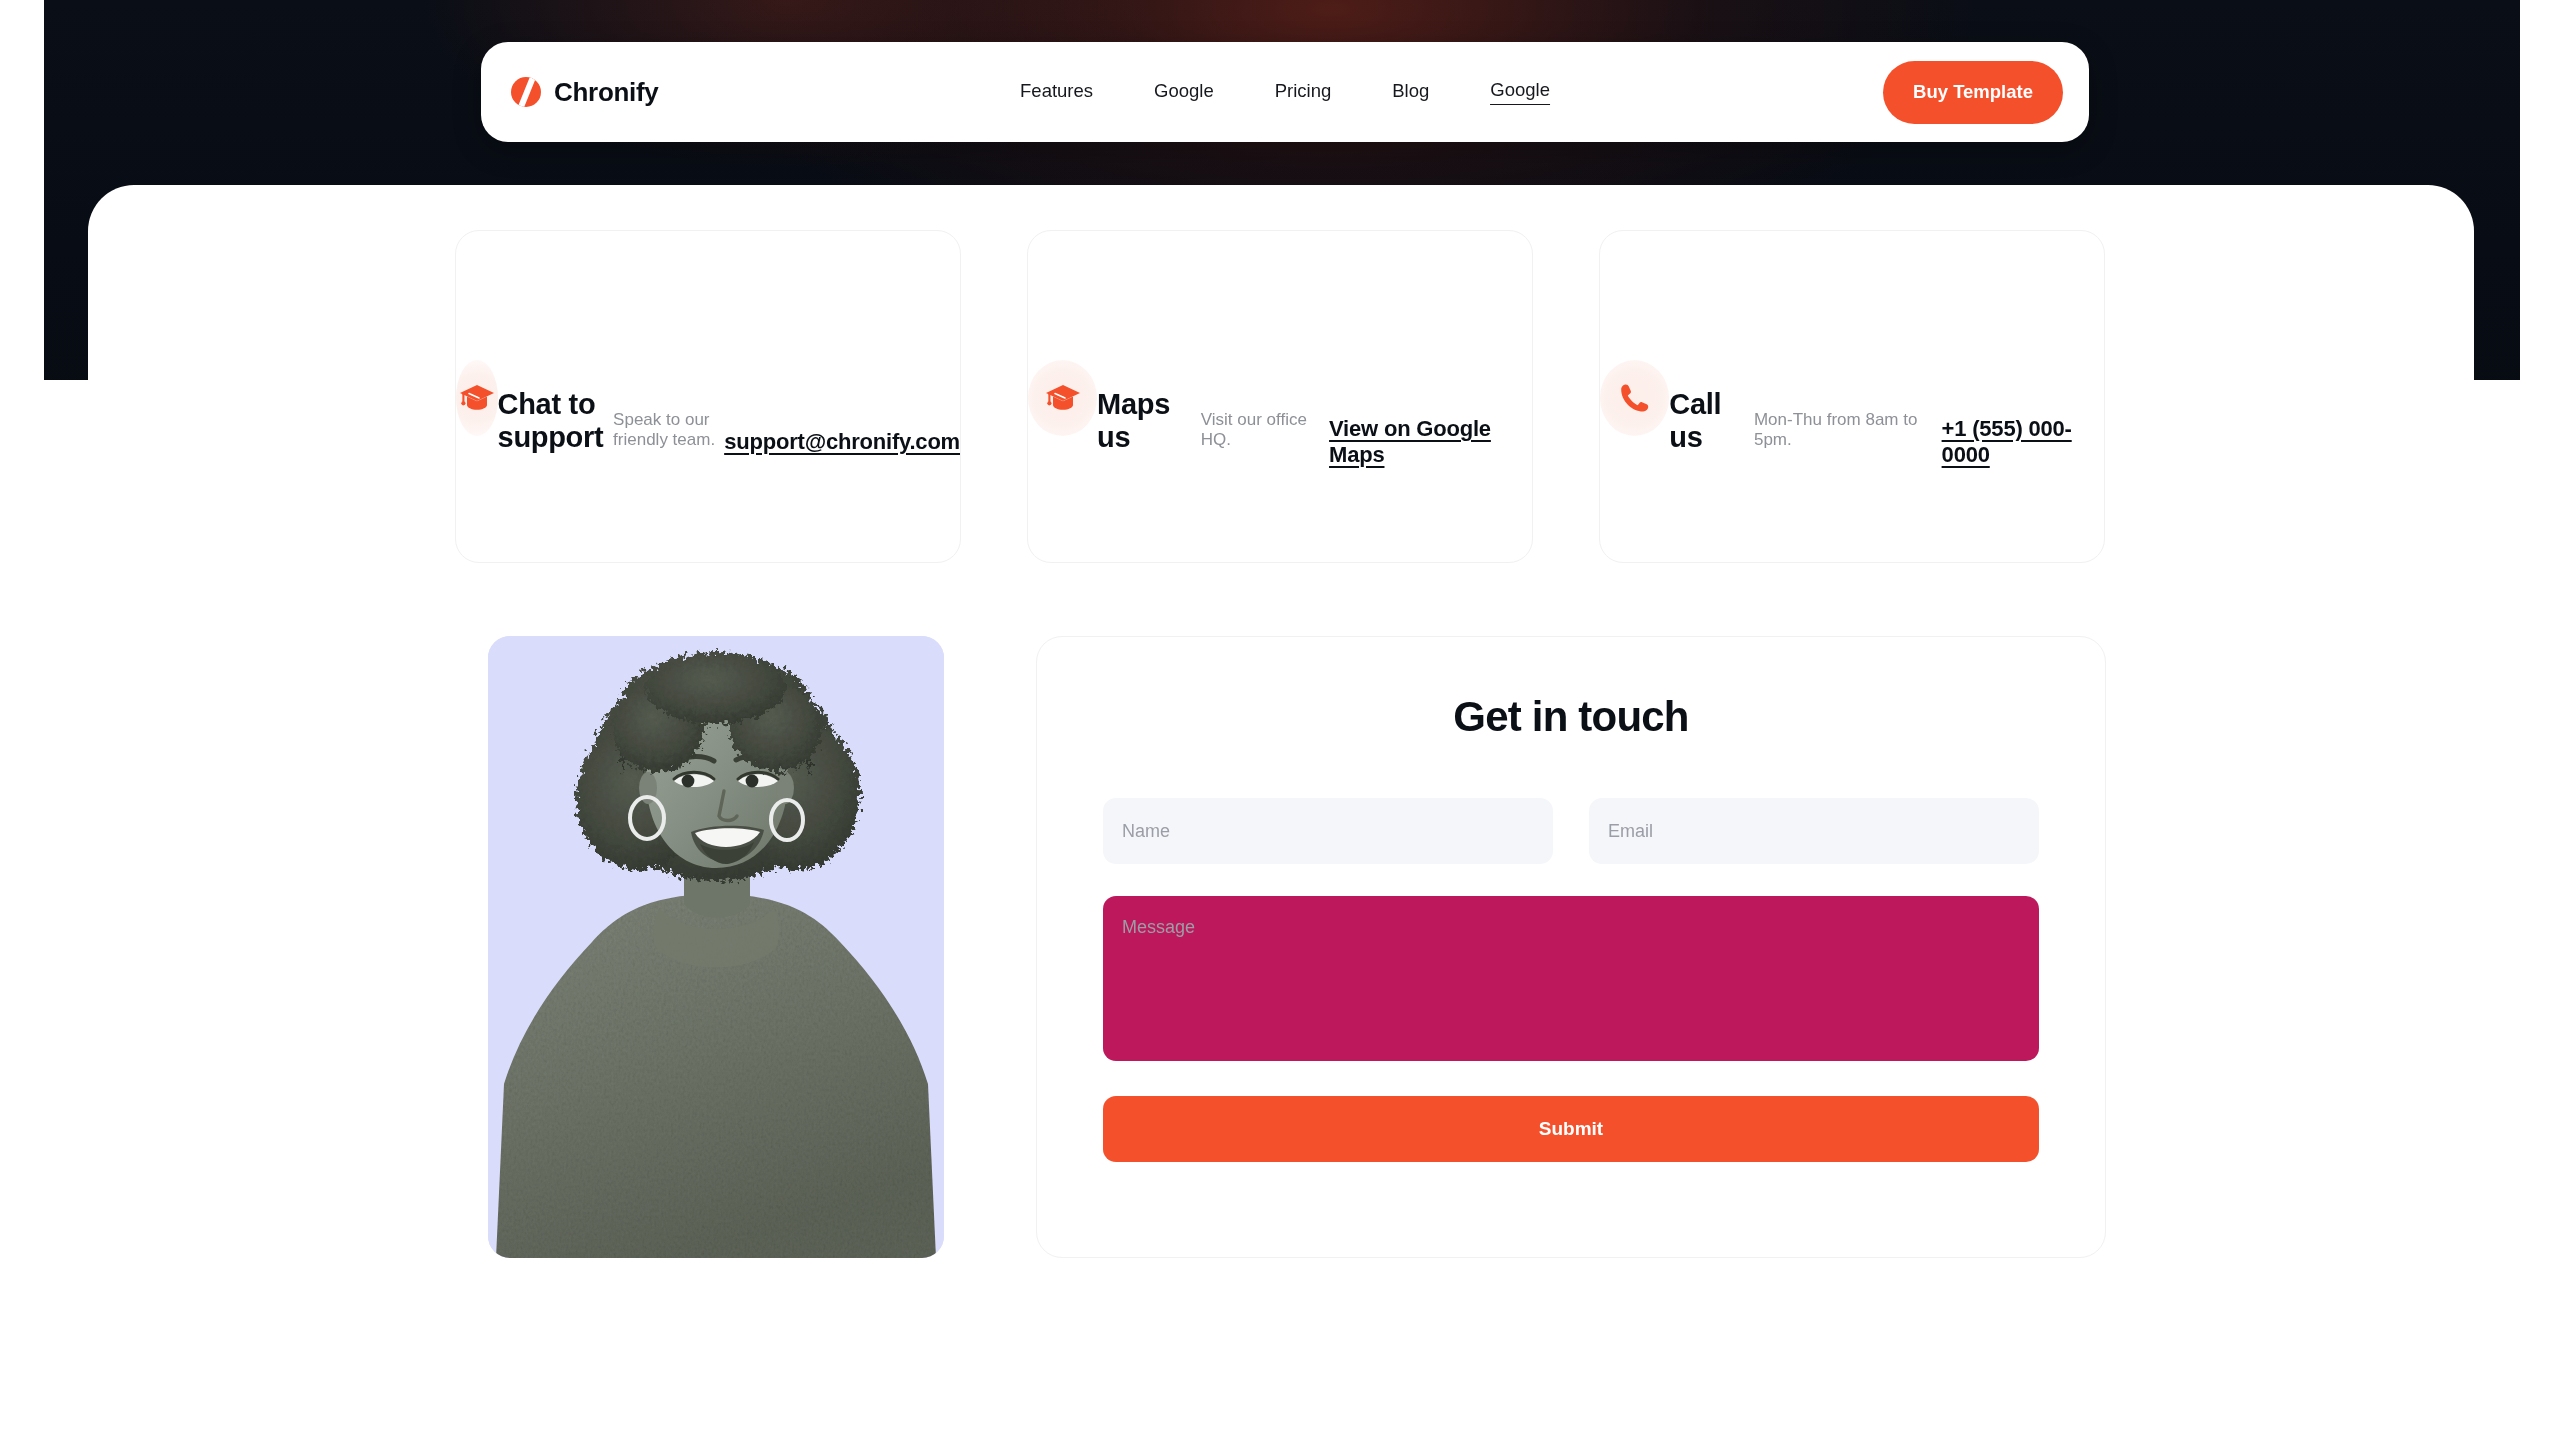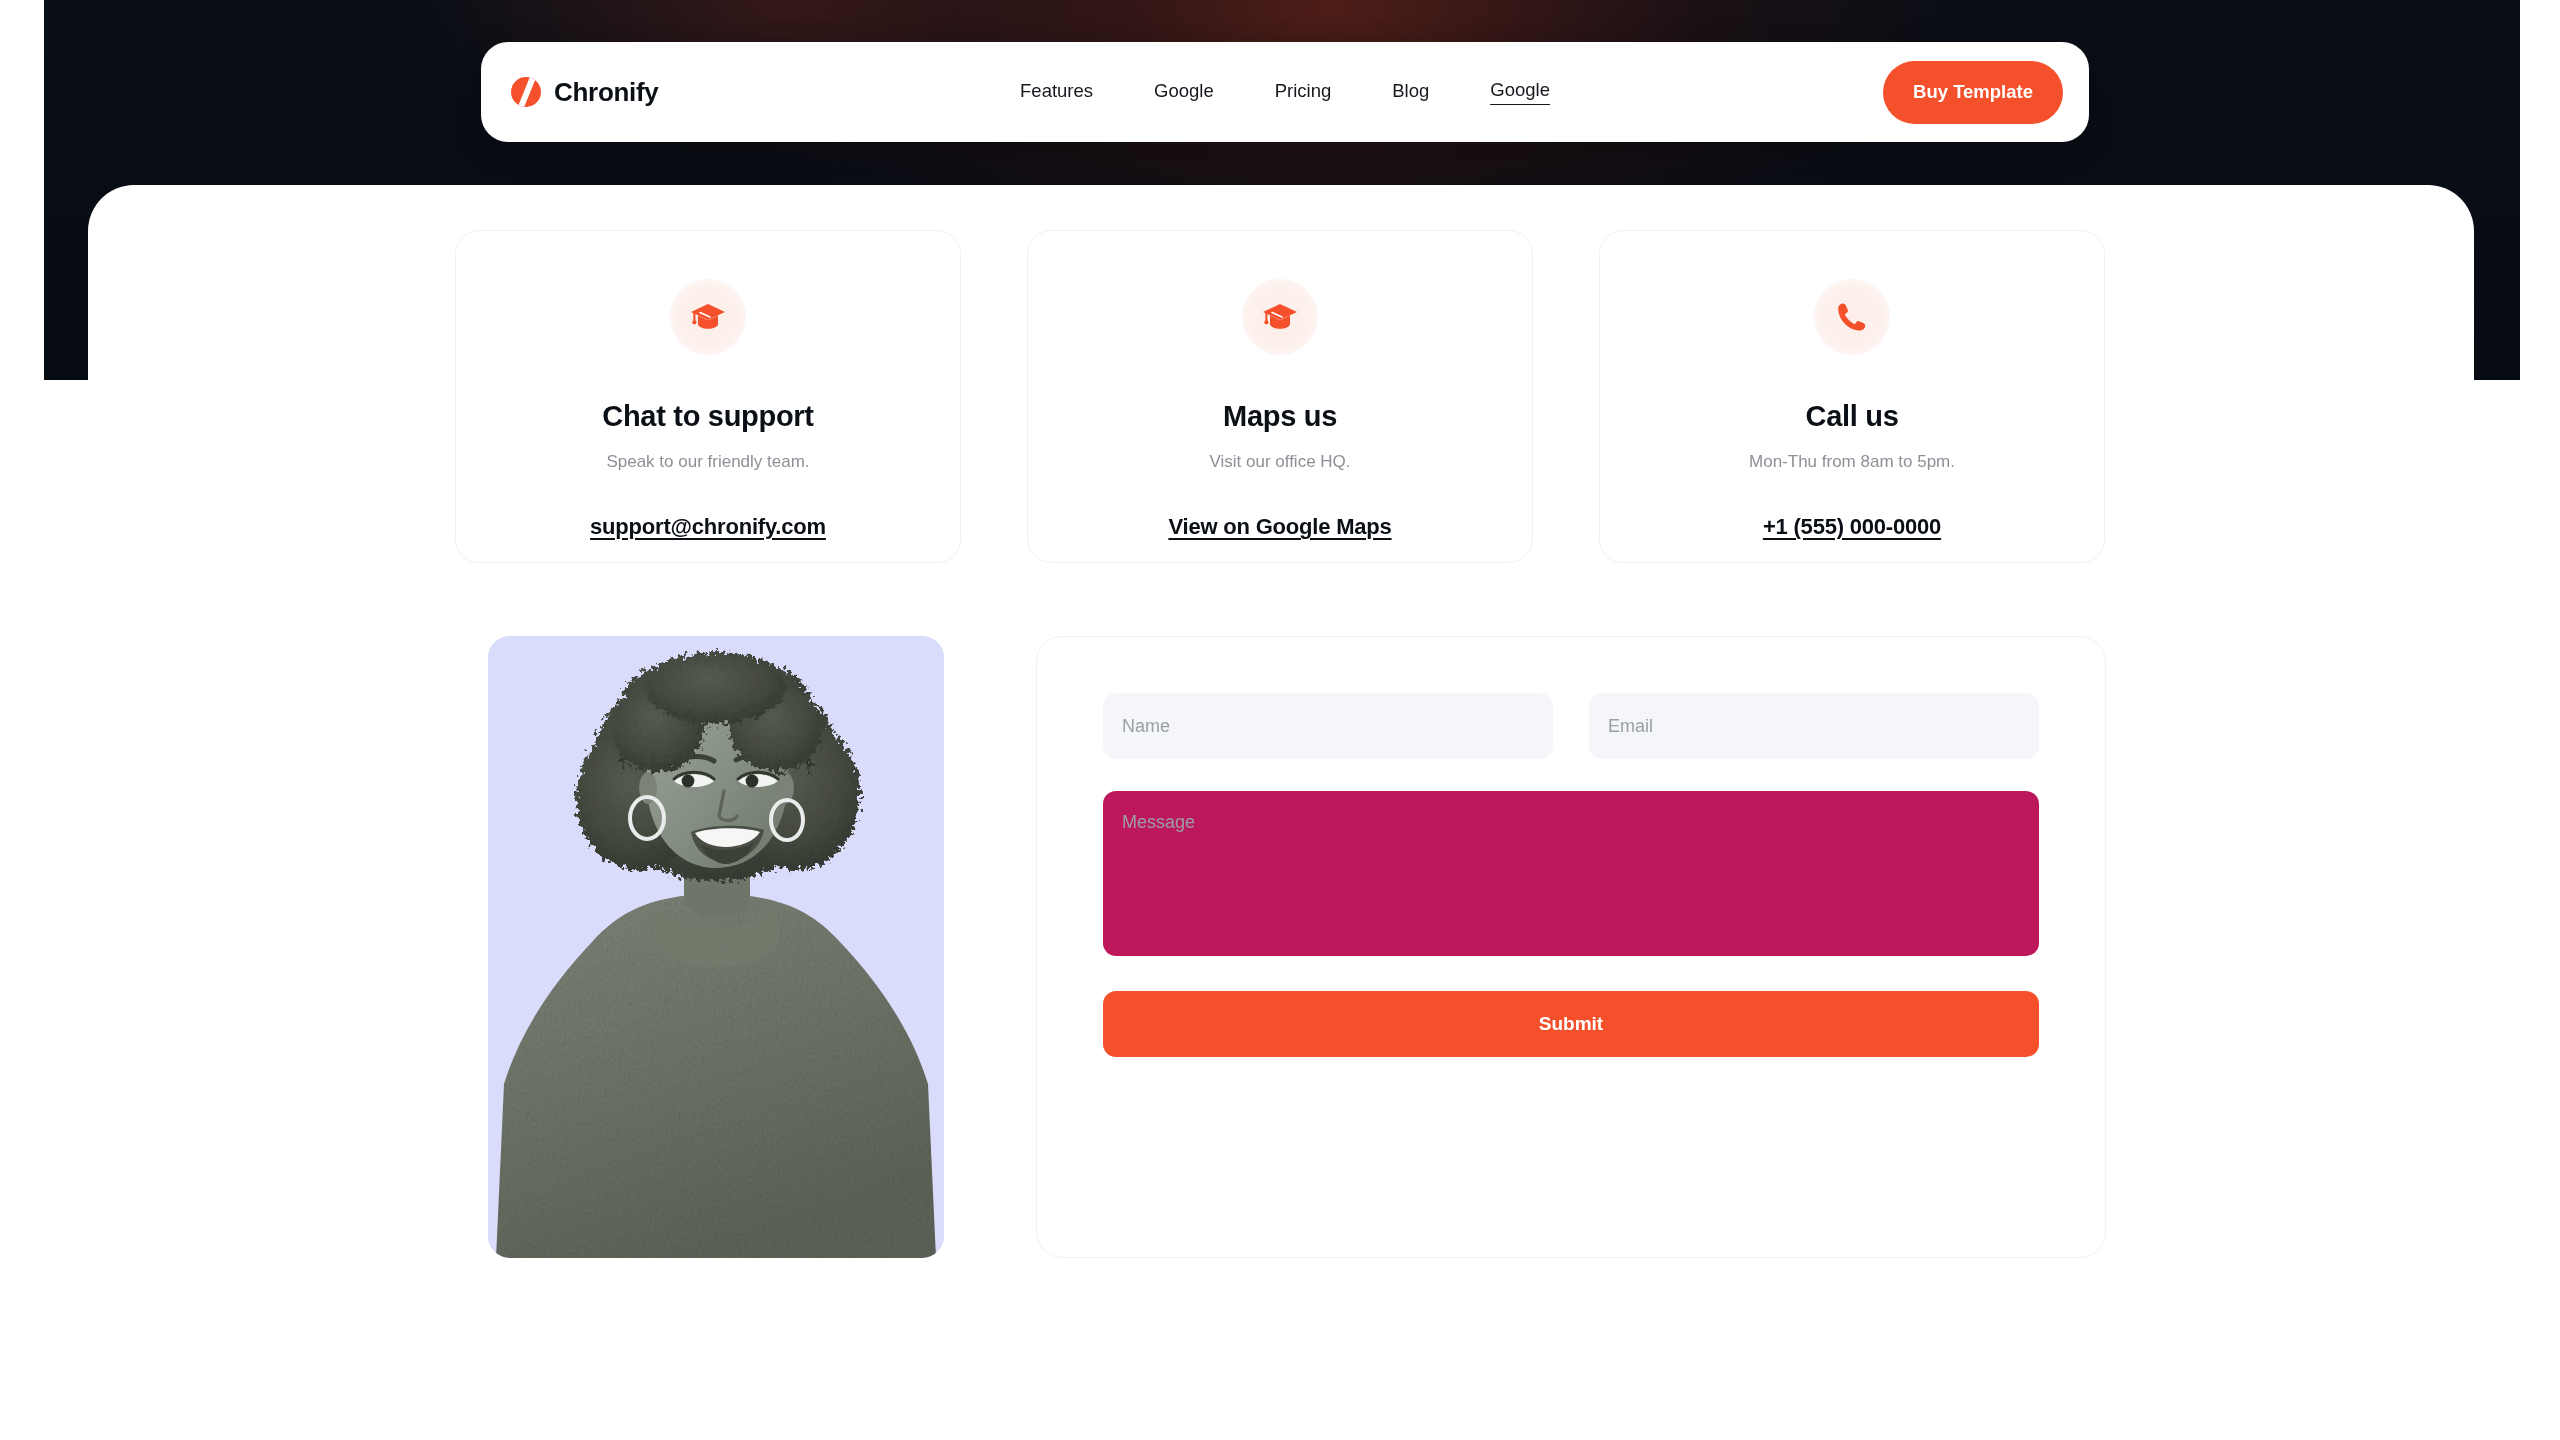"Chat to support" .card { flex-direction: column -> row }
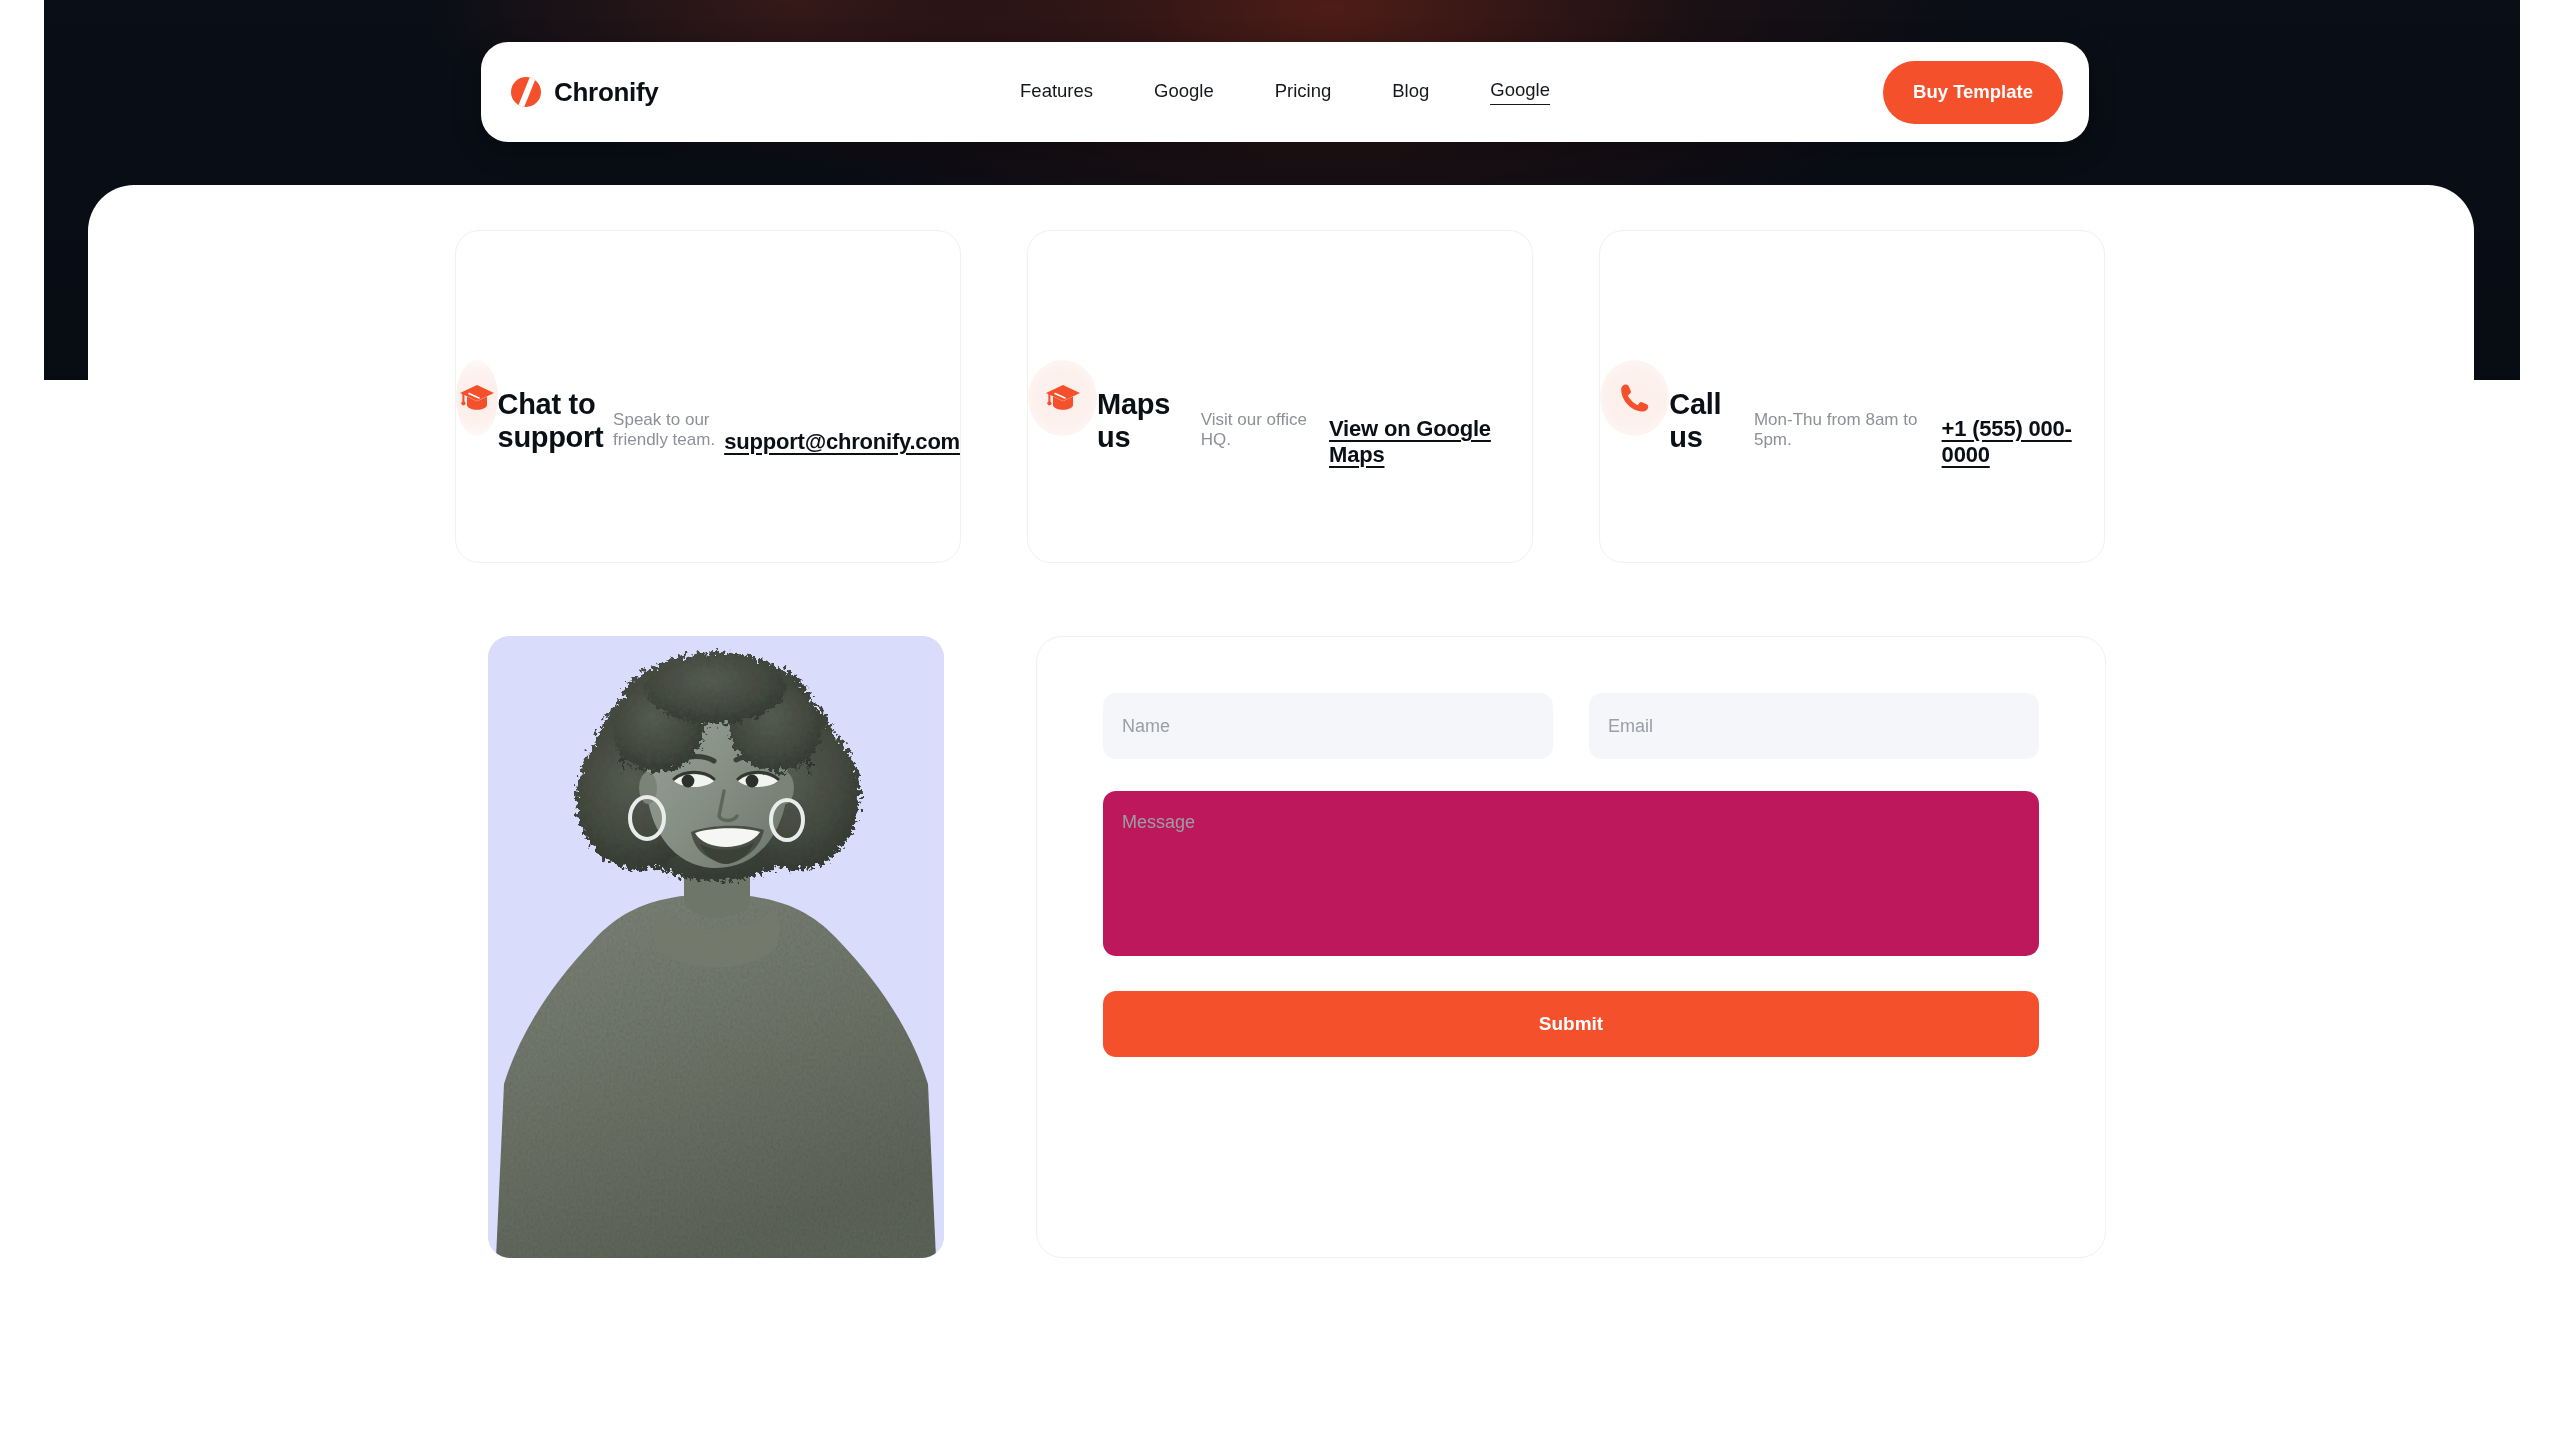"Get in touch" div.form-title { html: none -> <div>Get in touch</div> }
